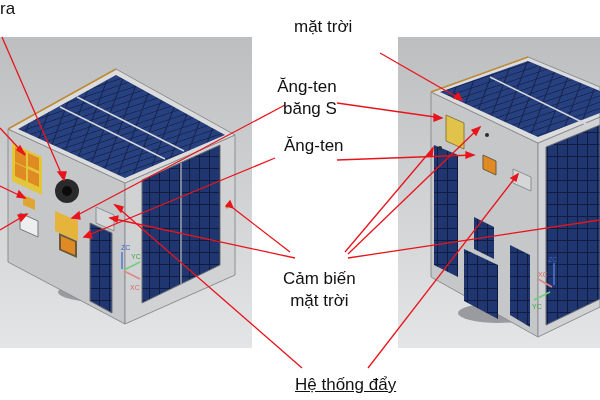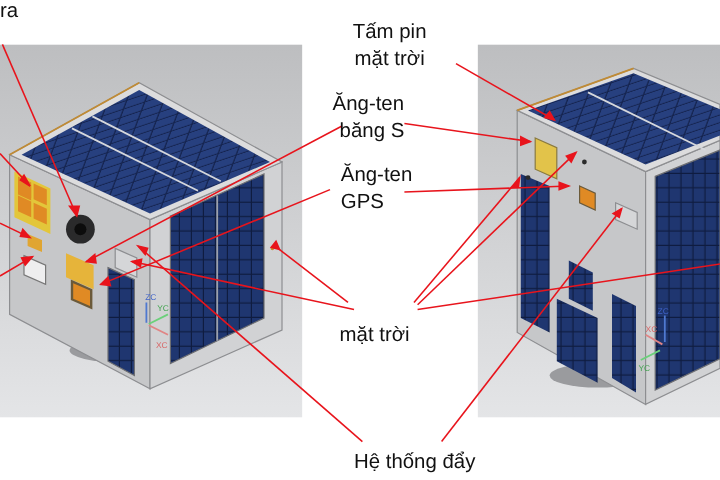"Tấm pin" span { html: <span>Tấm pin</span> -> none }
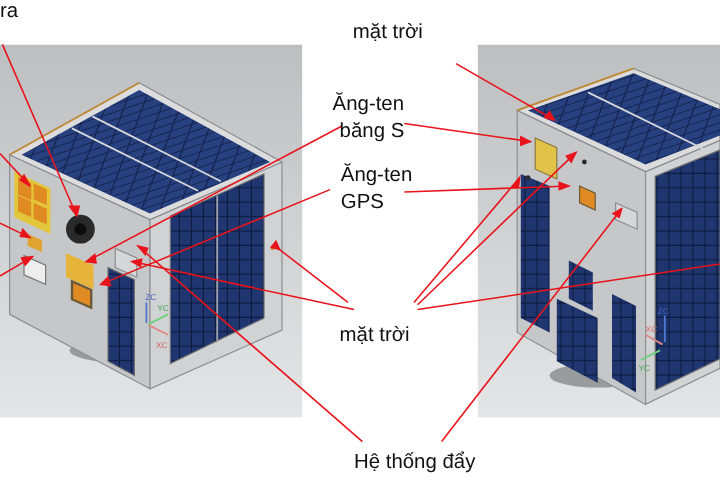"GPS" span { html: <span>GPS</span> -> none }
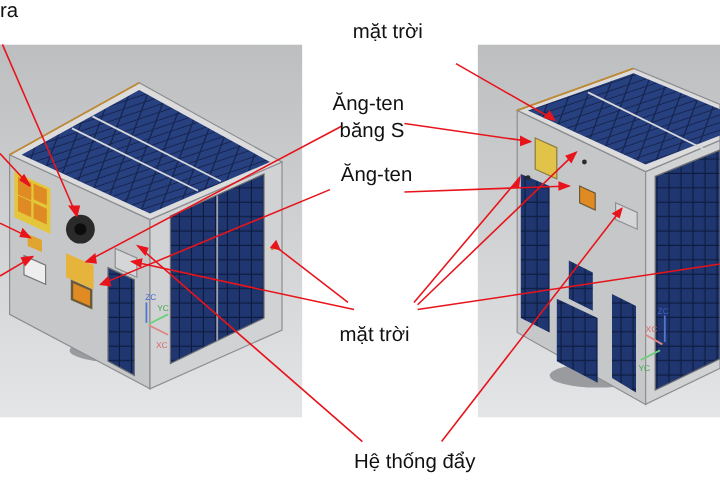"Cảm biến" span { html: none -> <span>Cảm biến</span> }
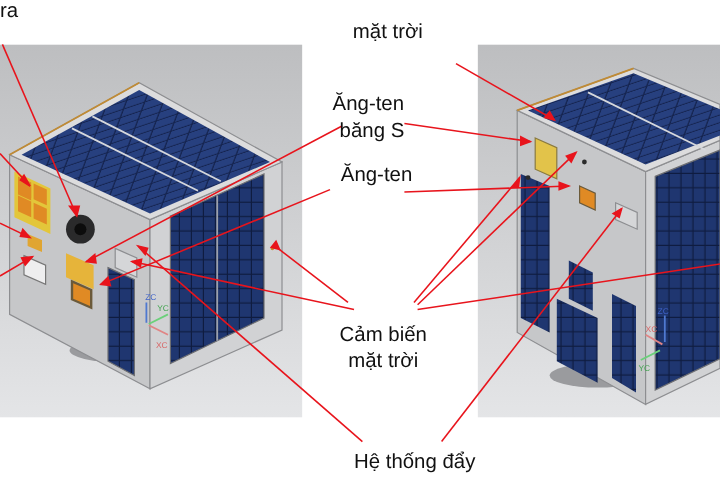"Hệ thống đẩy" div.label { text-decoration: none -> underline }
